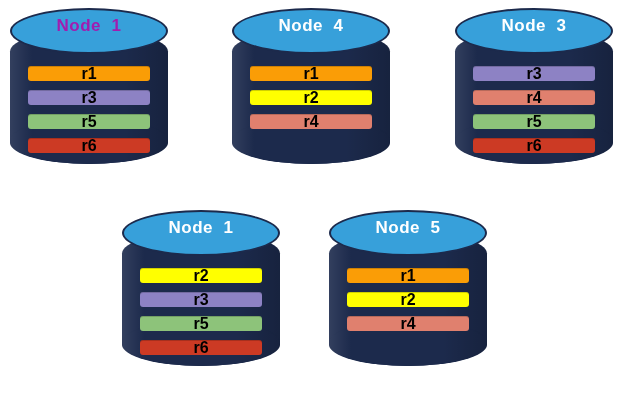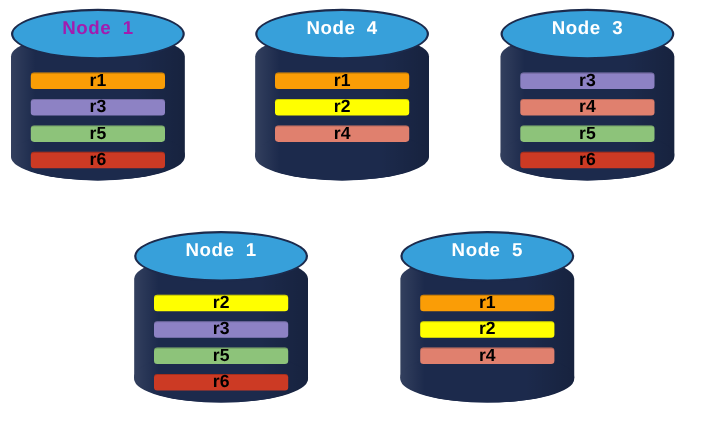"Node 5" #node-5 { left: 364px -> 329px }
